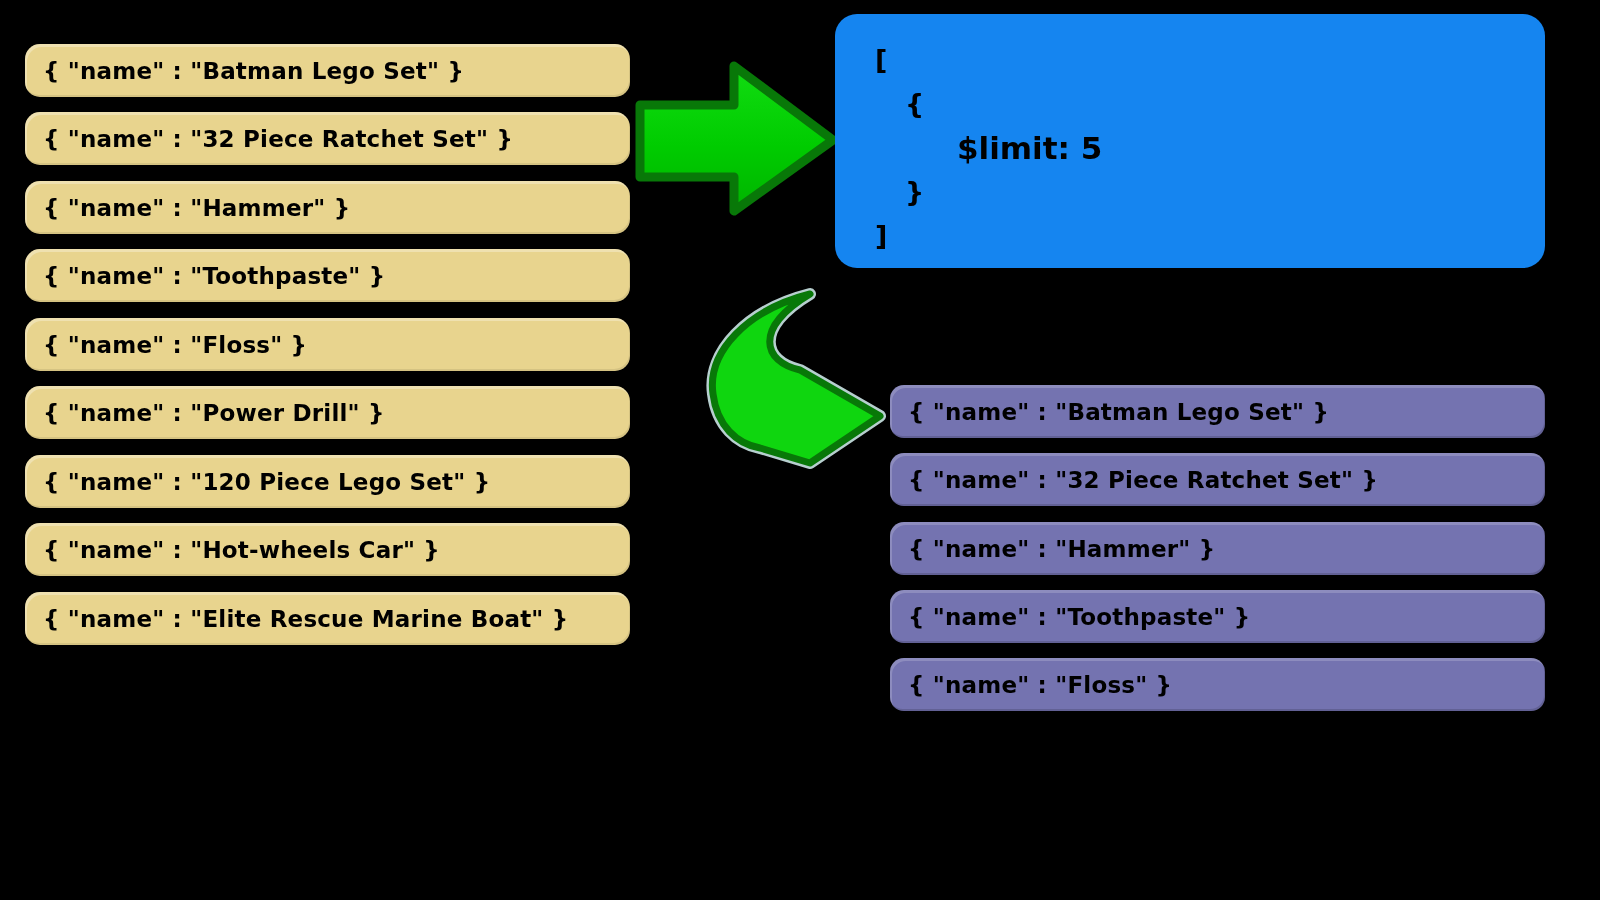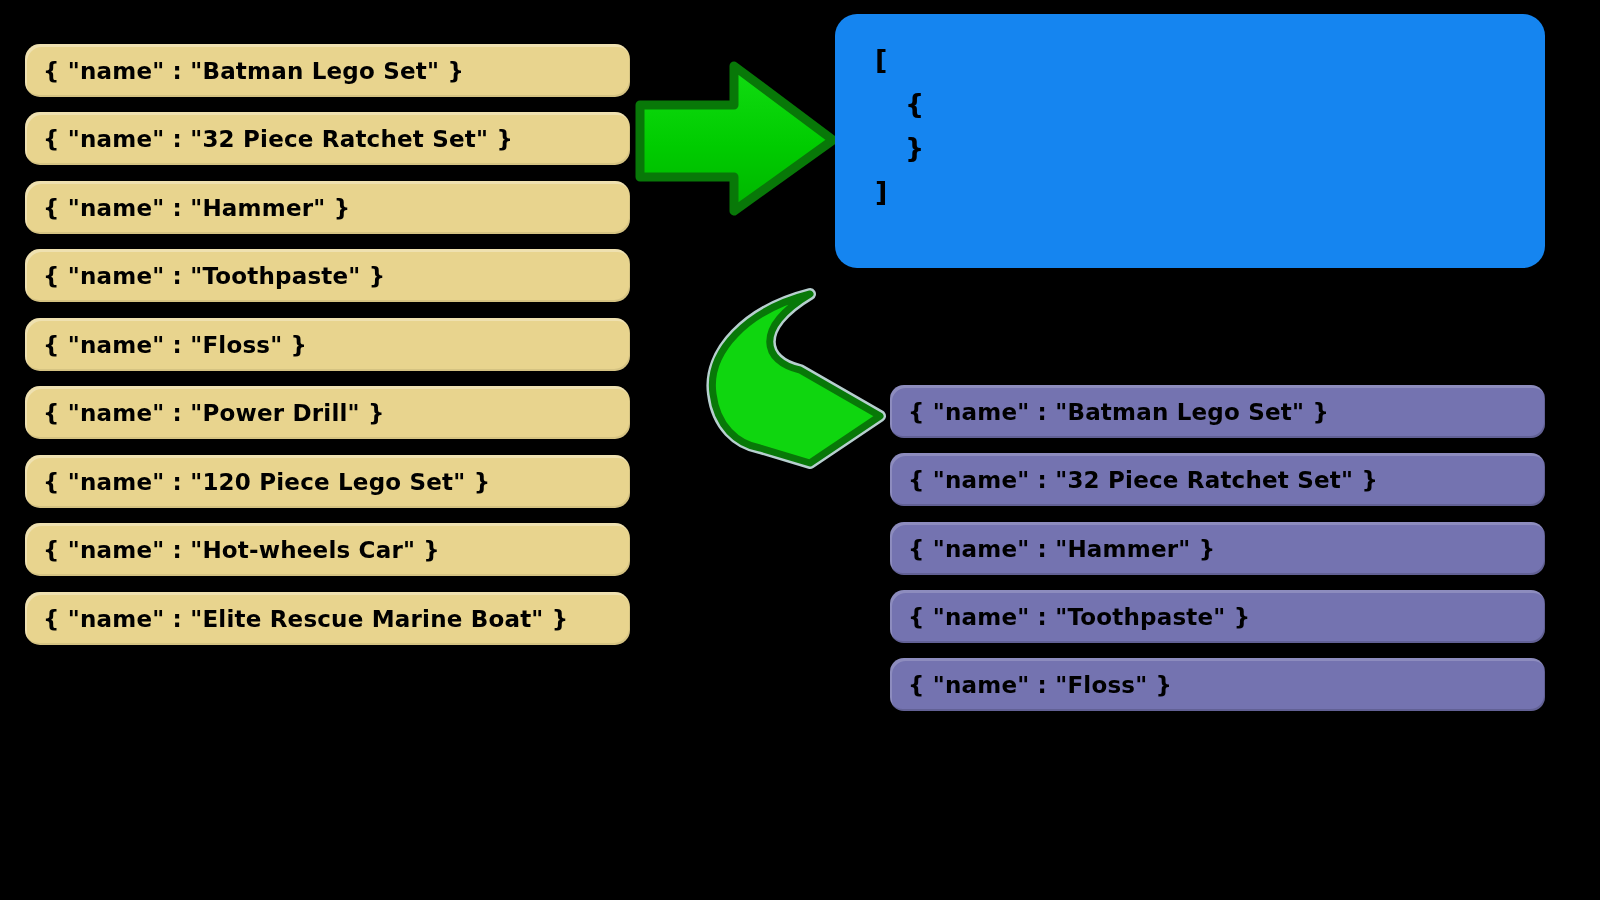"$limit: 5" div.pline { html: none -> <div>$limit: 5</div> }
